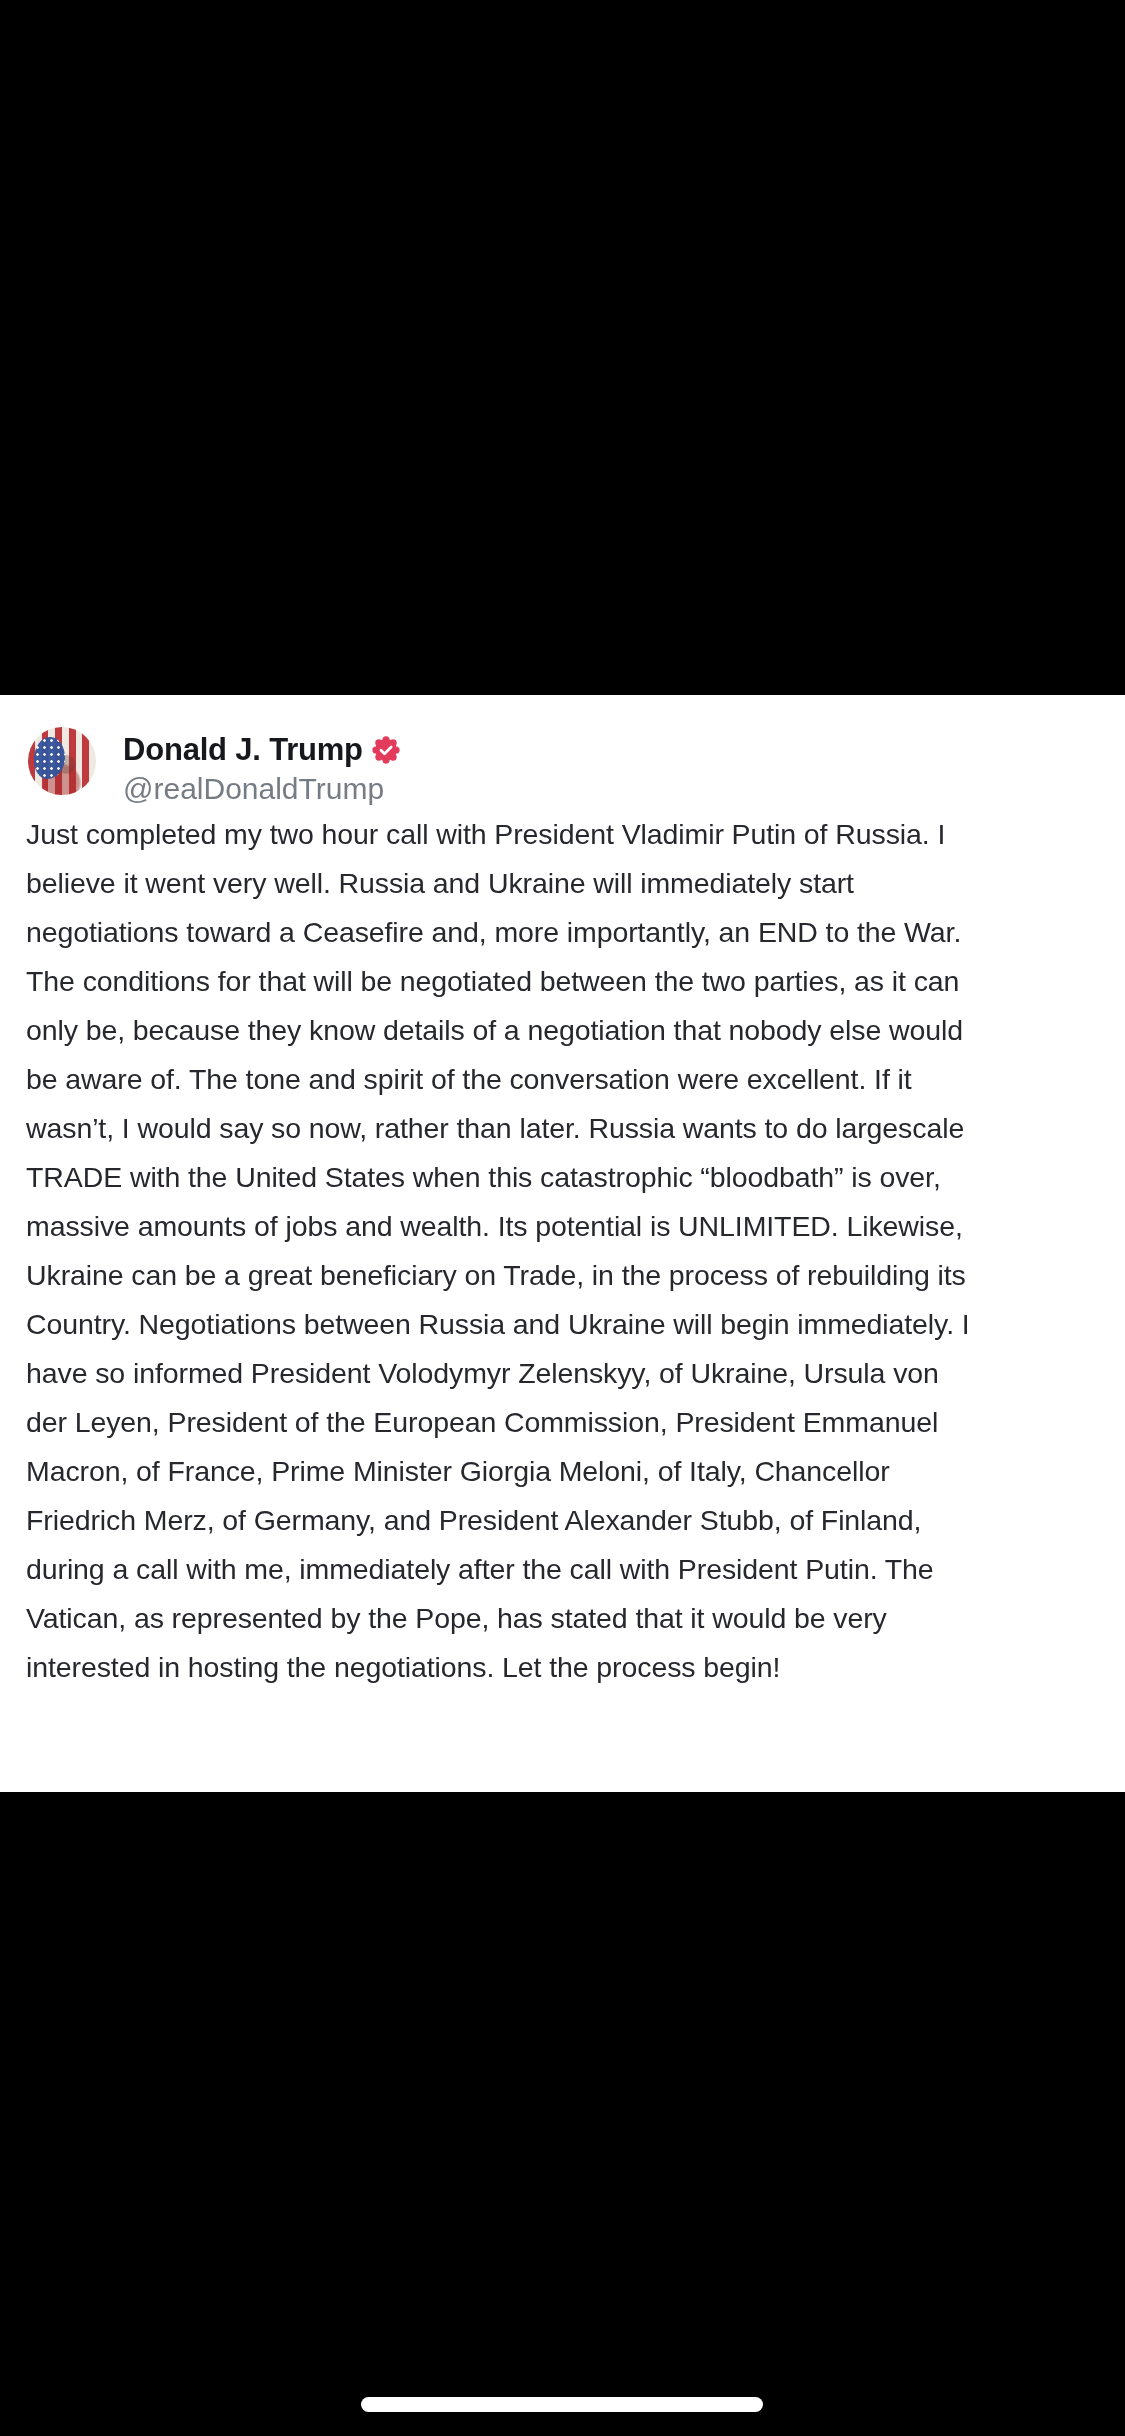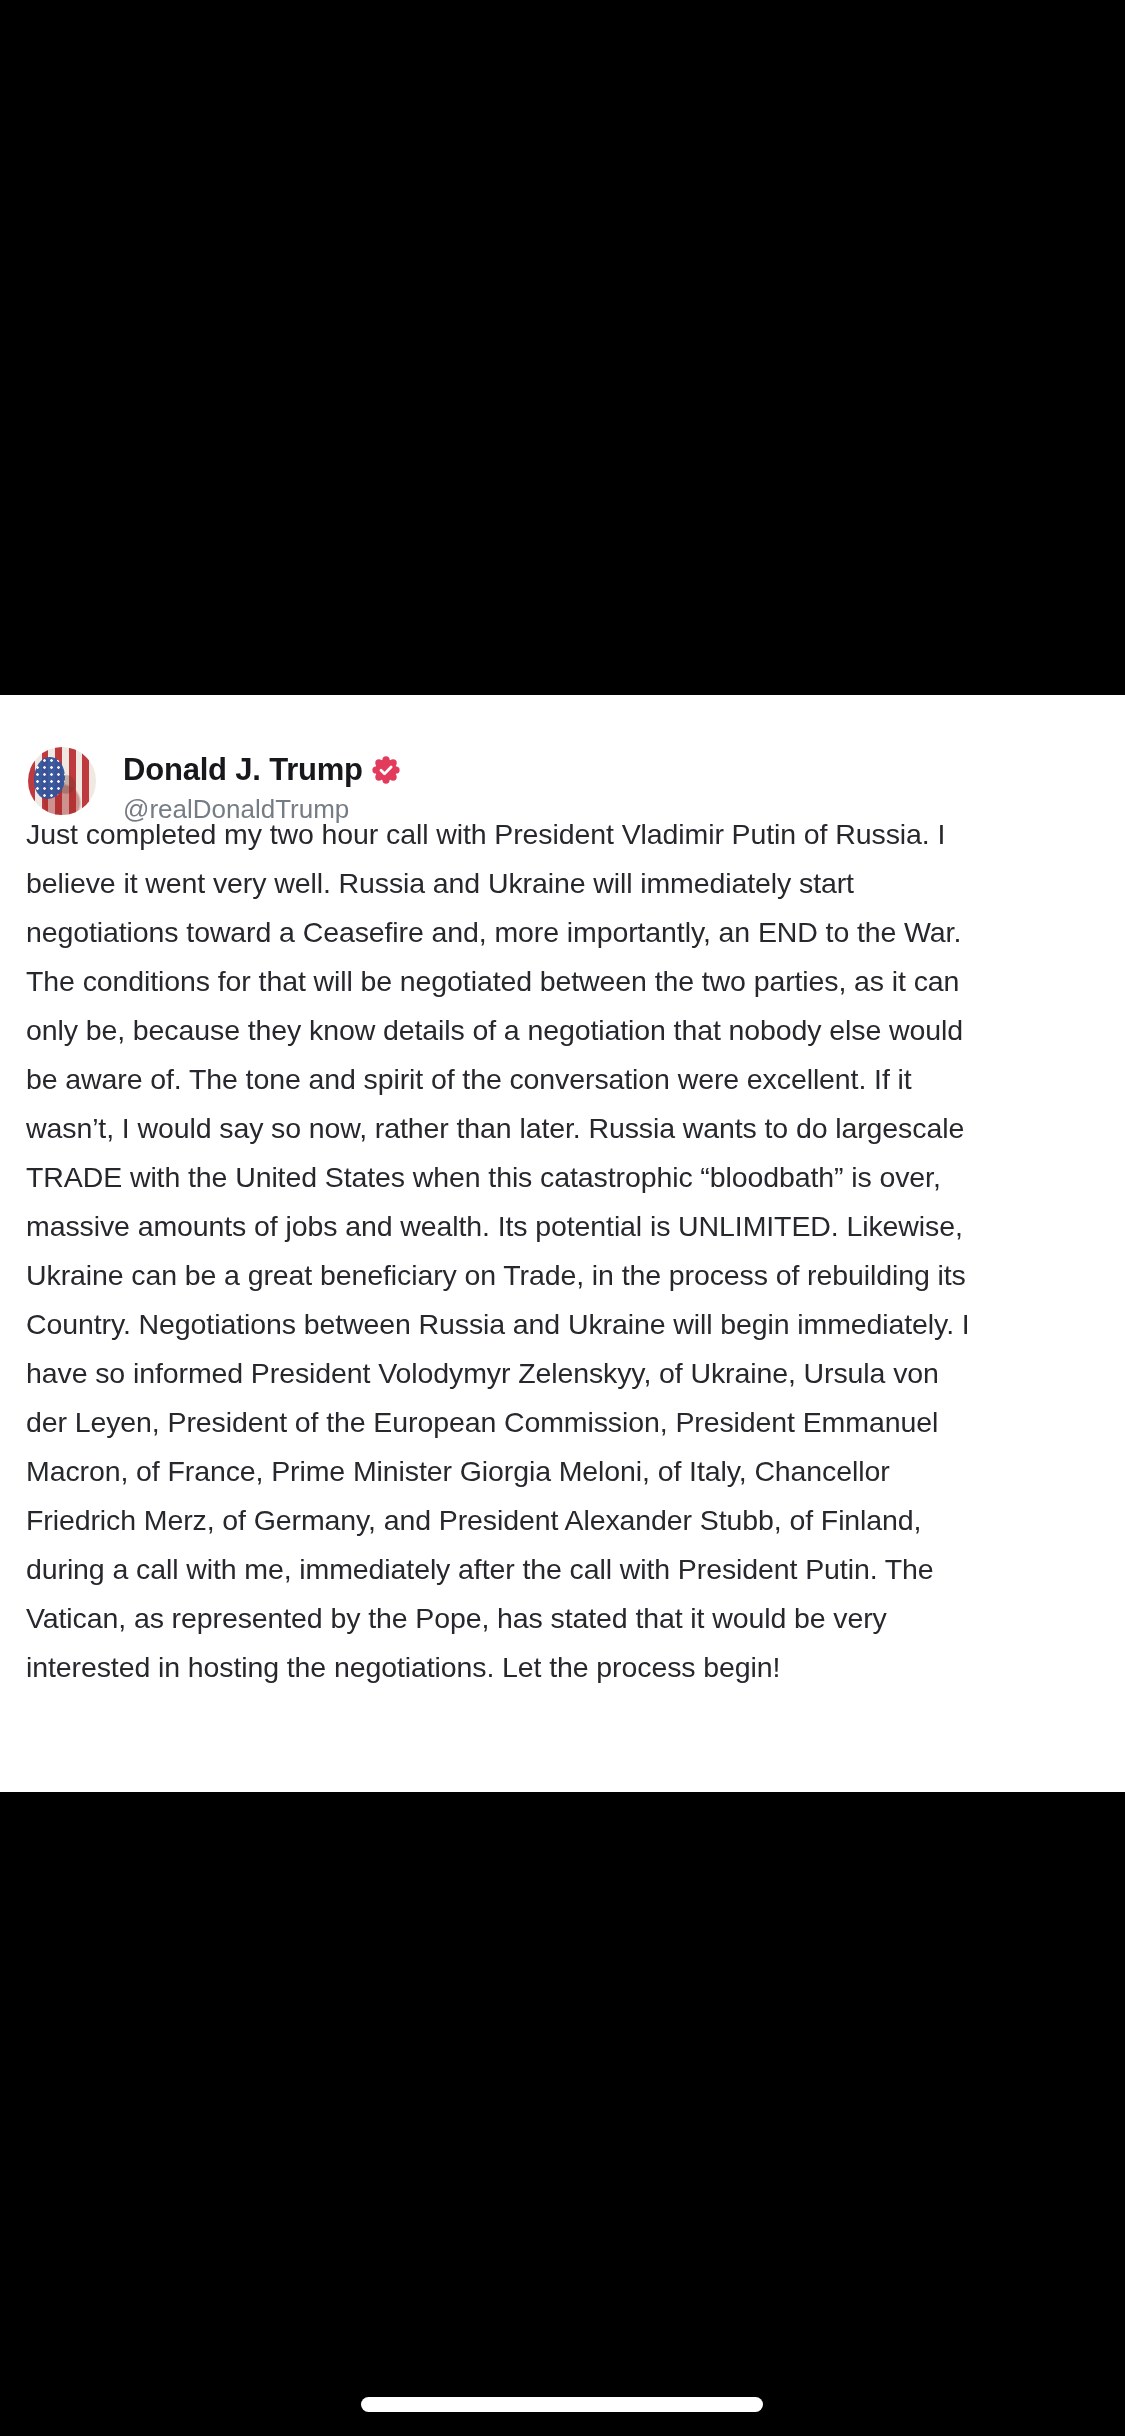"Donald J. Trump" .header { top: 52px -> 32px }
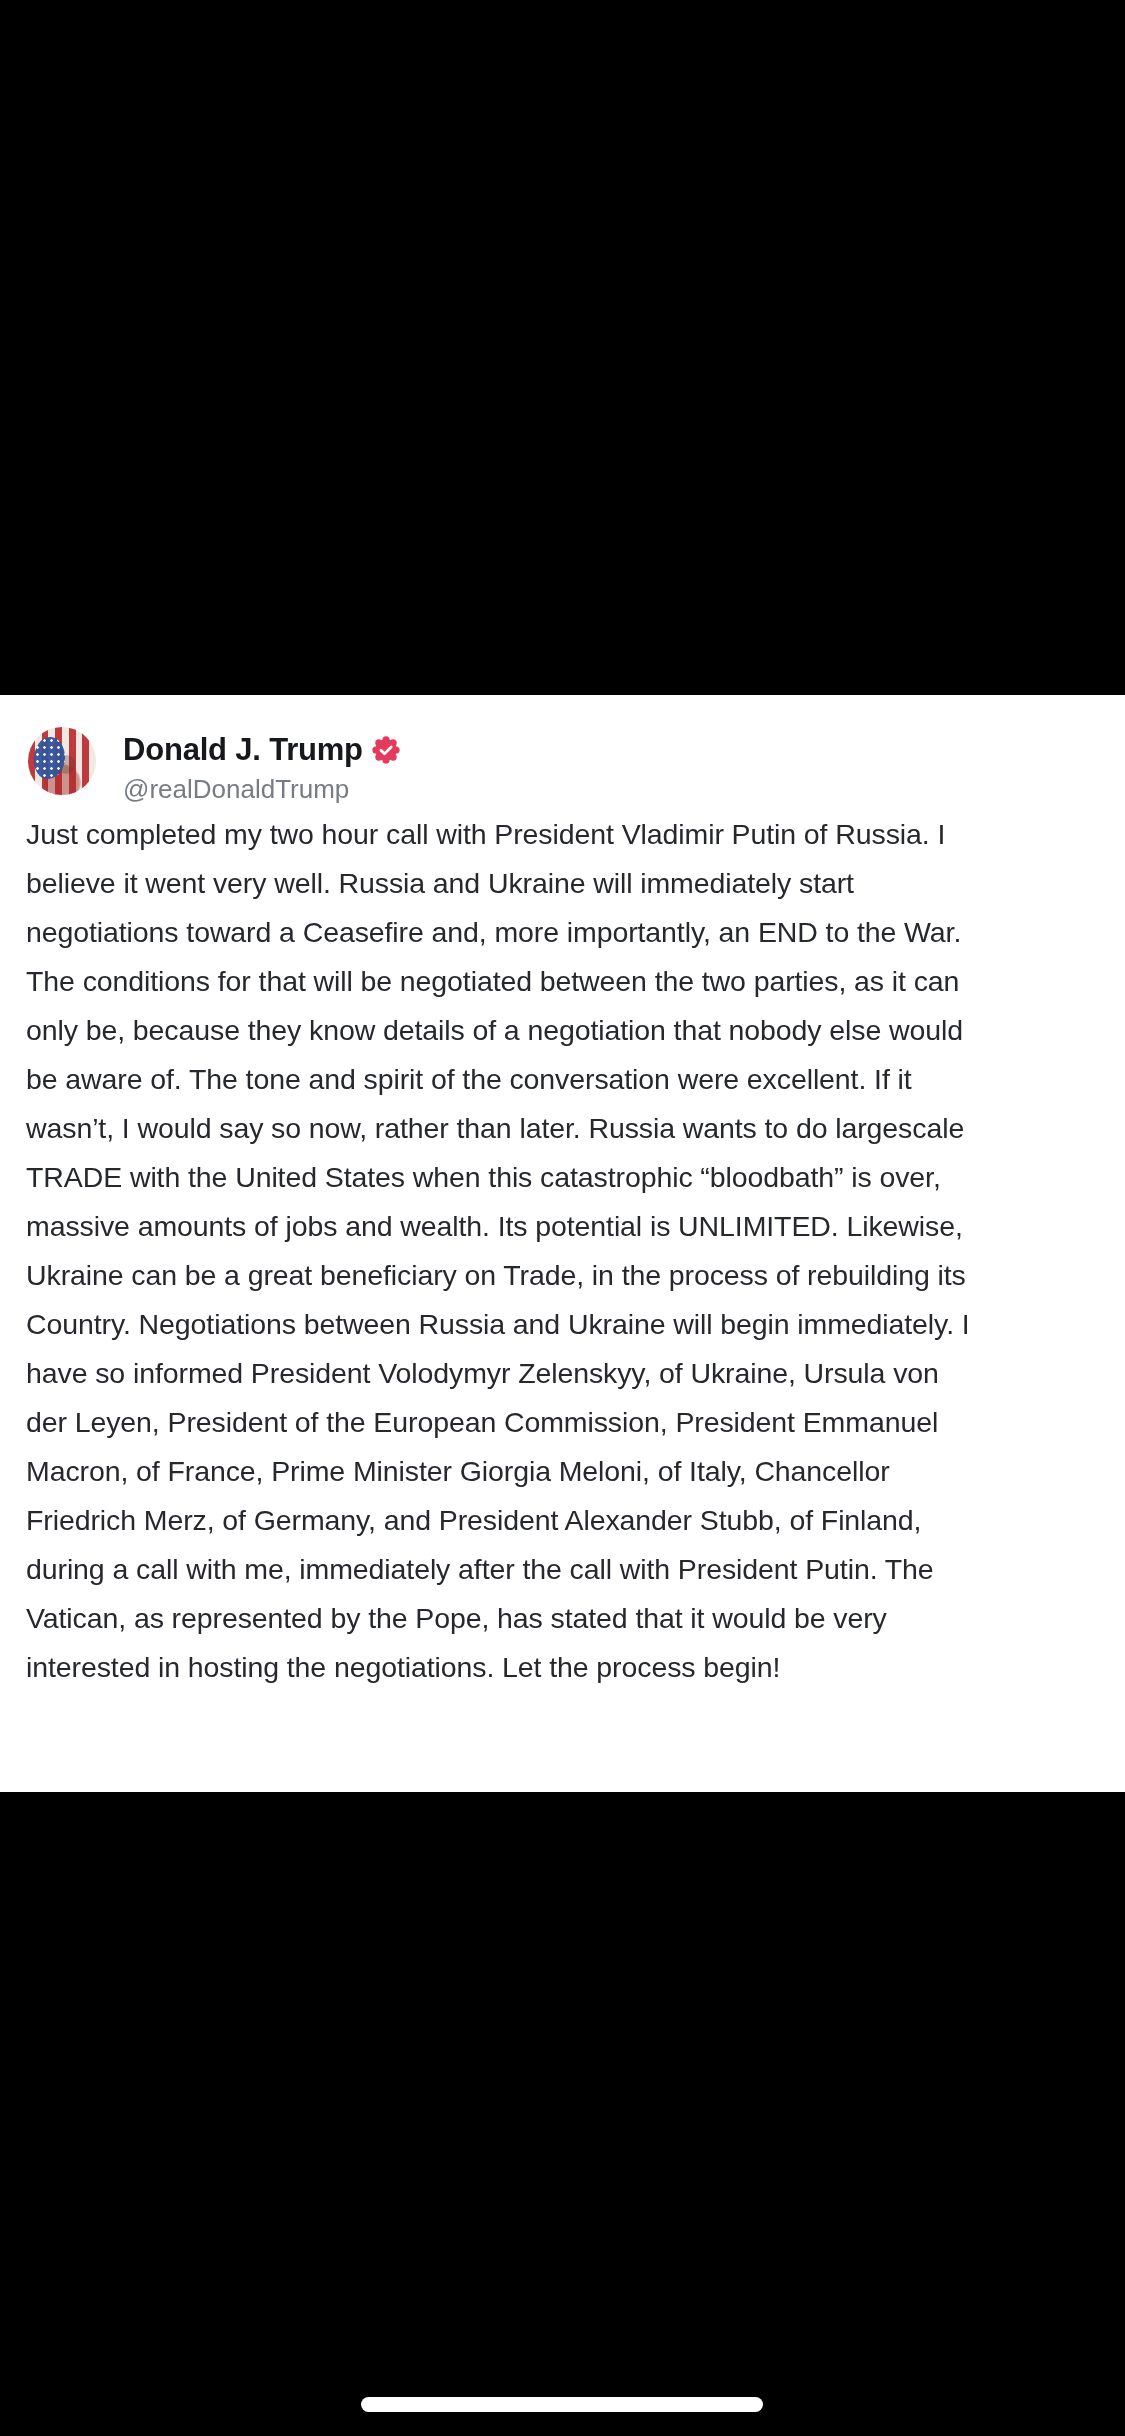"@realDonaldTrump" .handle { font-size: 26px -> 30px }
